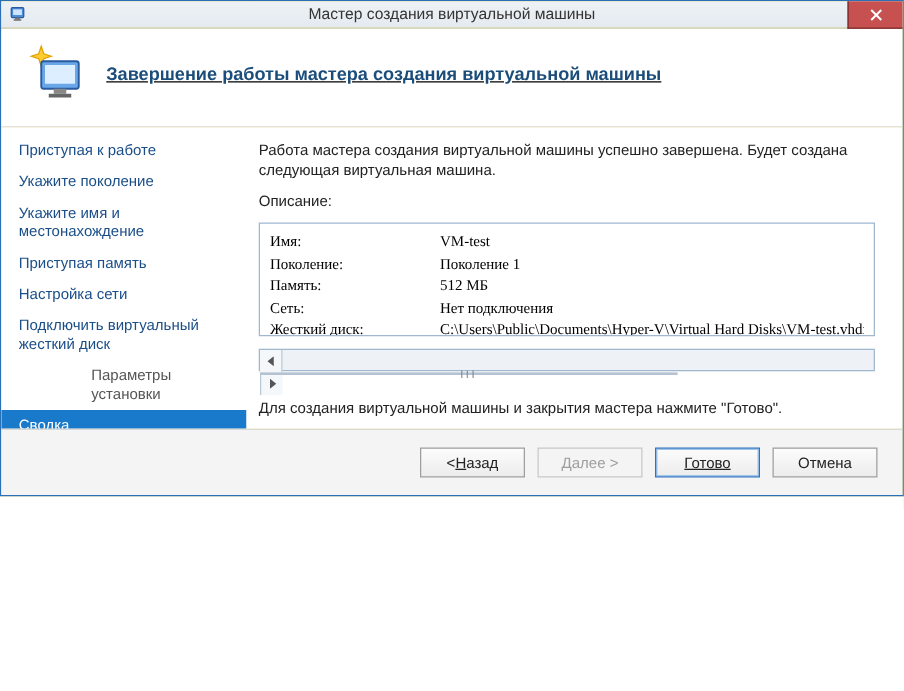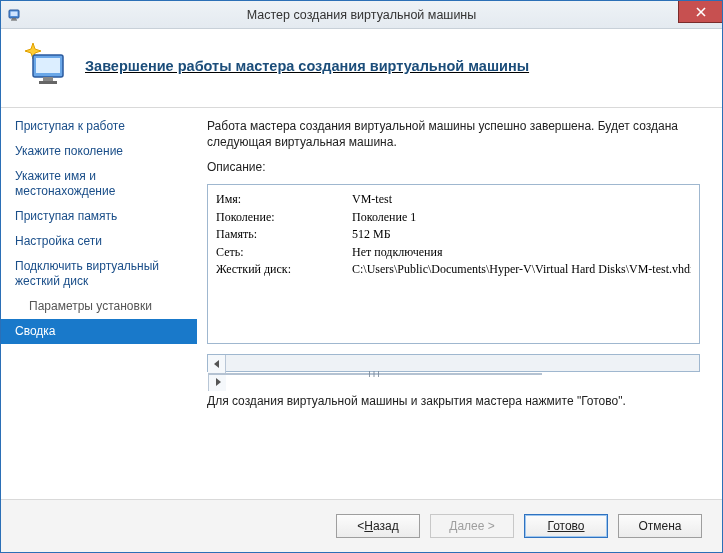"Мастер создания виртуальной машины" .window { height: 553px -> 397px }
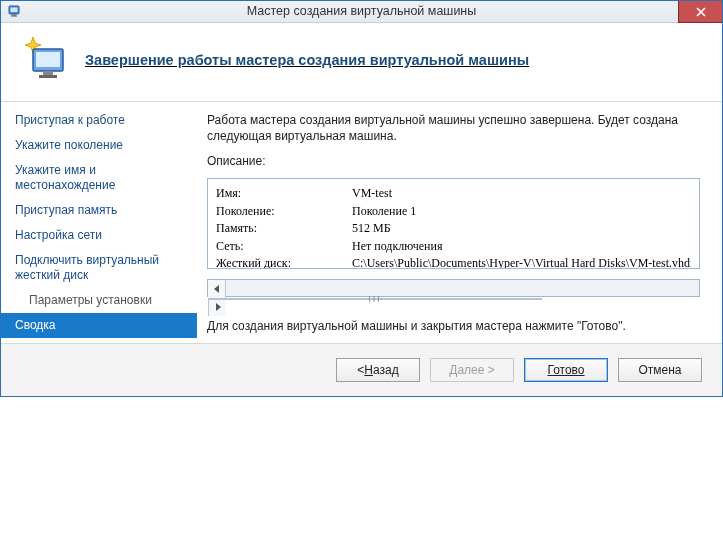"Параметры установки" .sidebar .item.indent { margin-left: none -> 44px }
